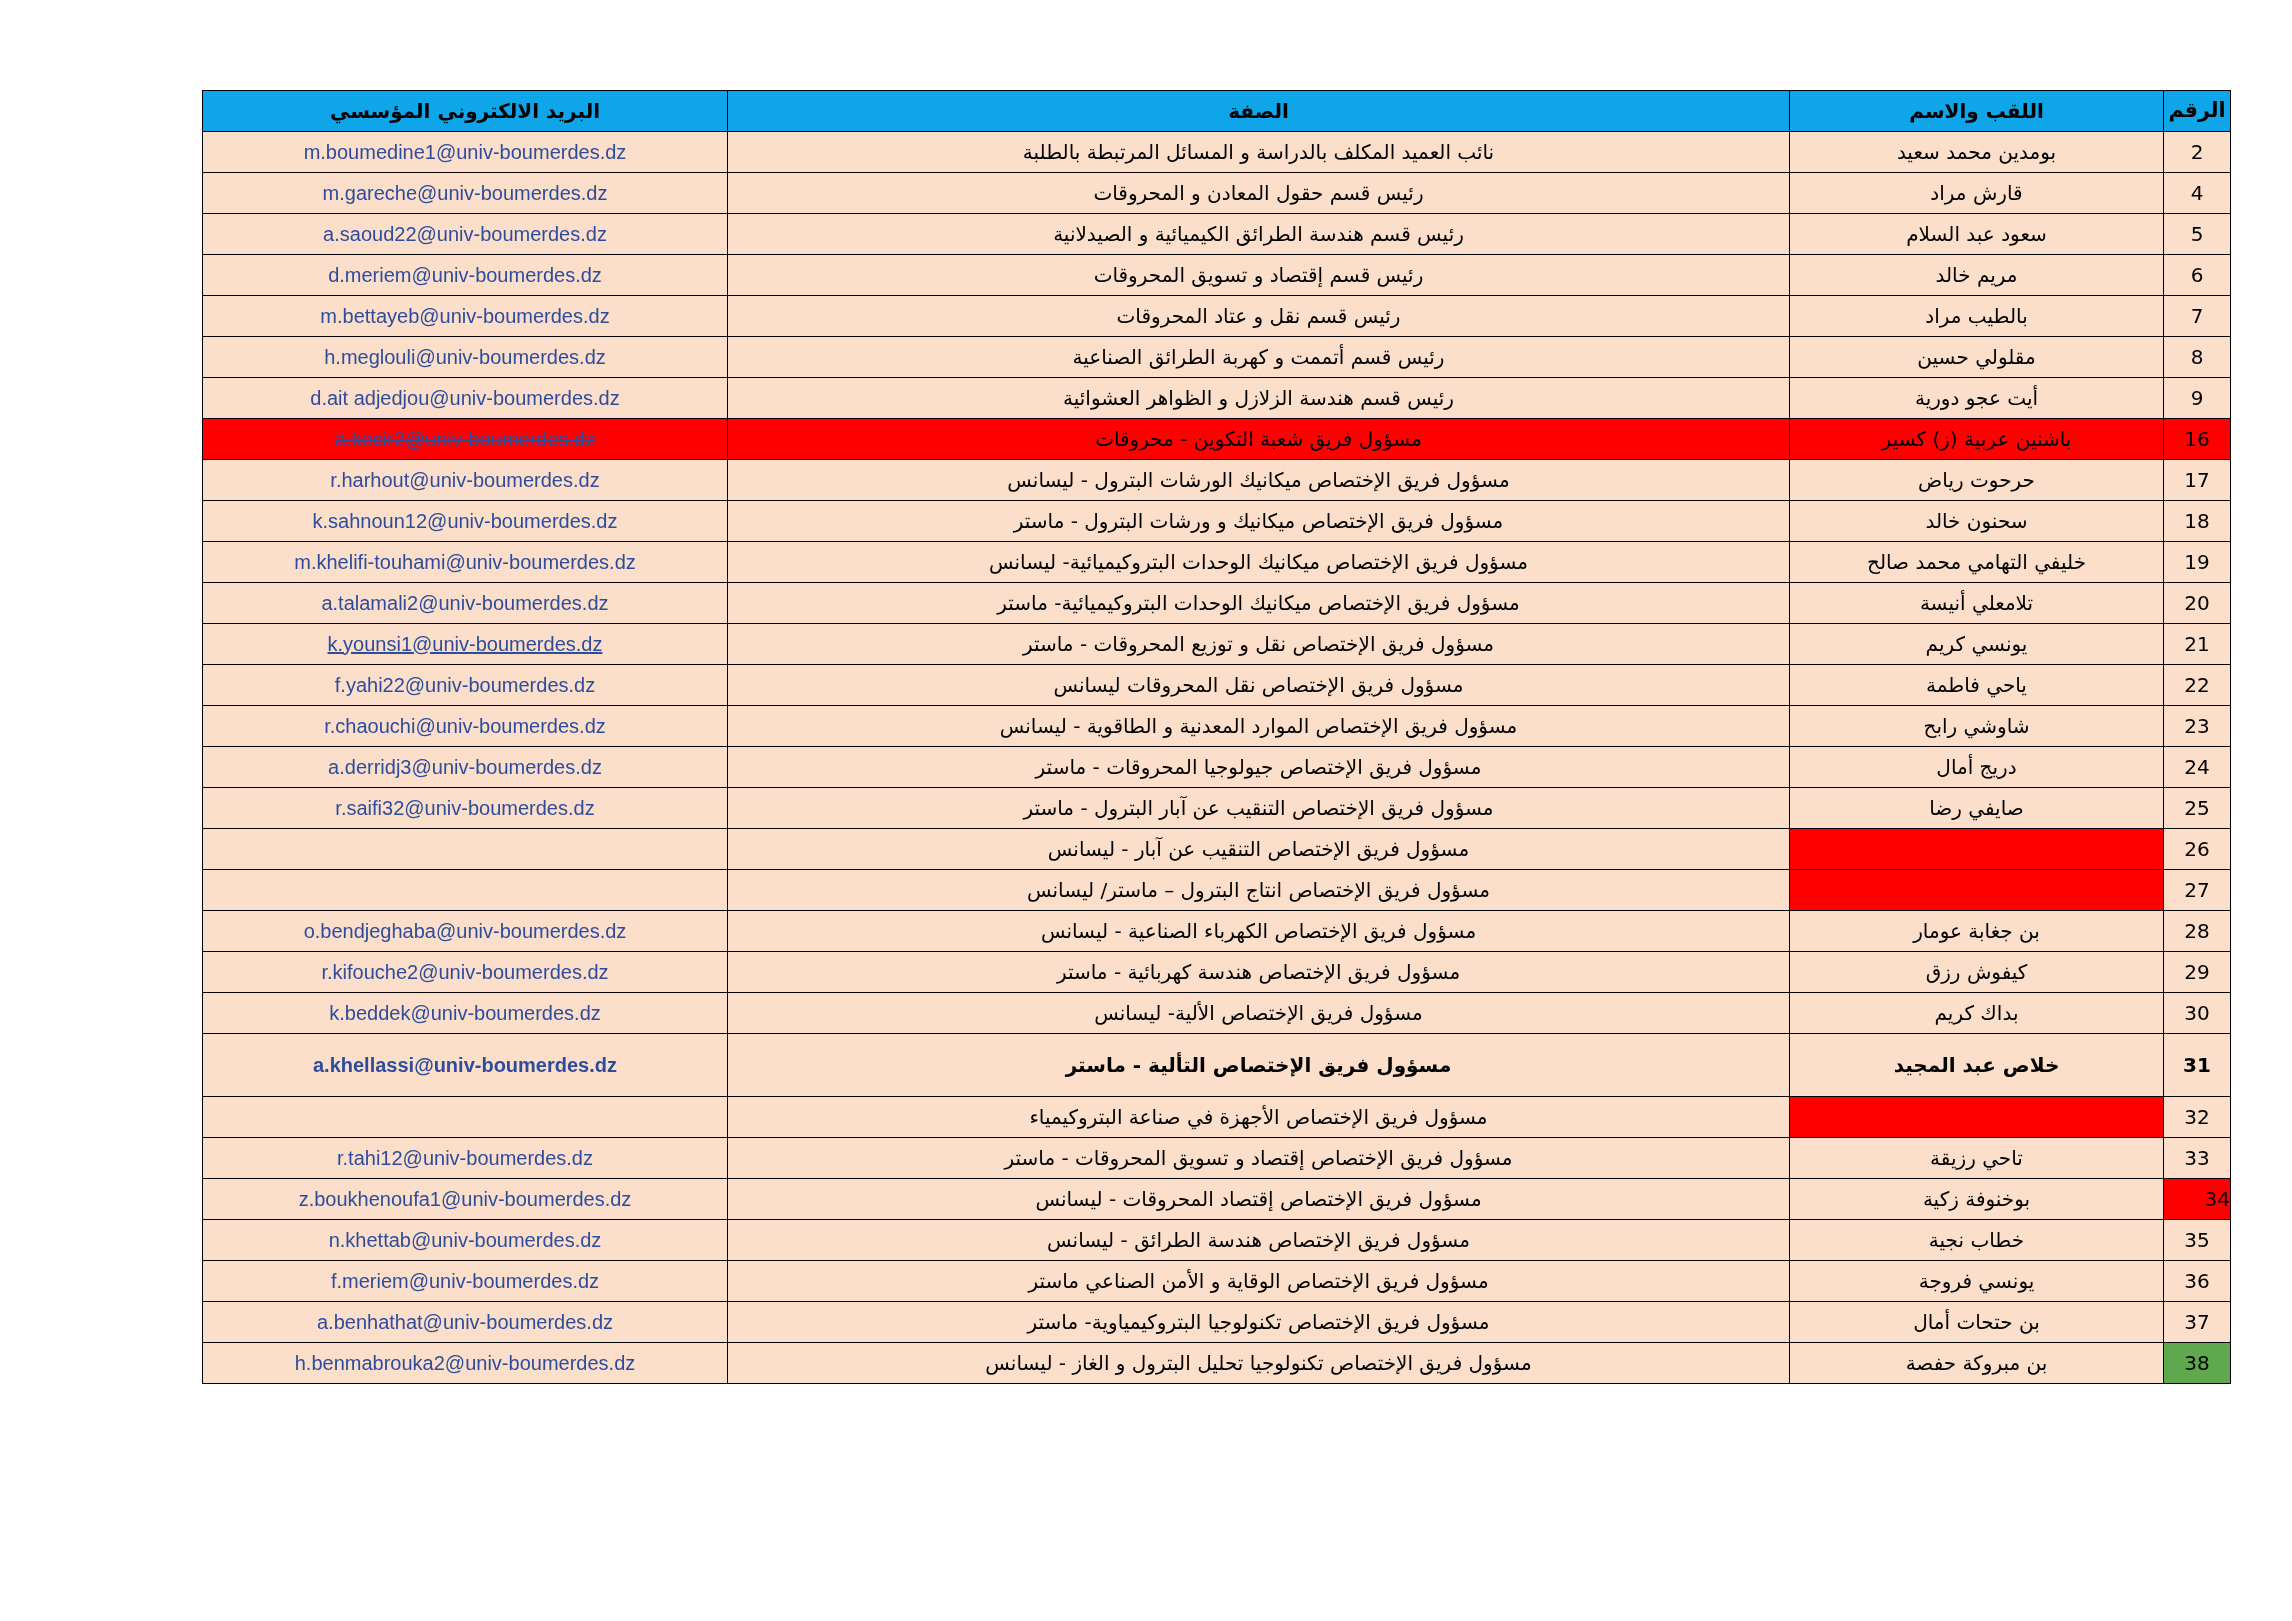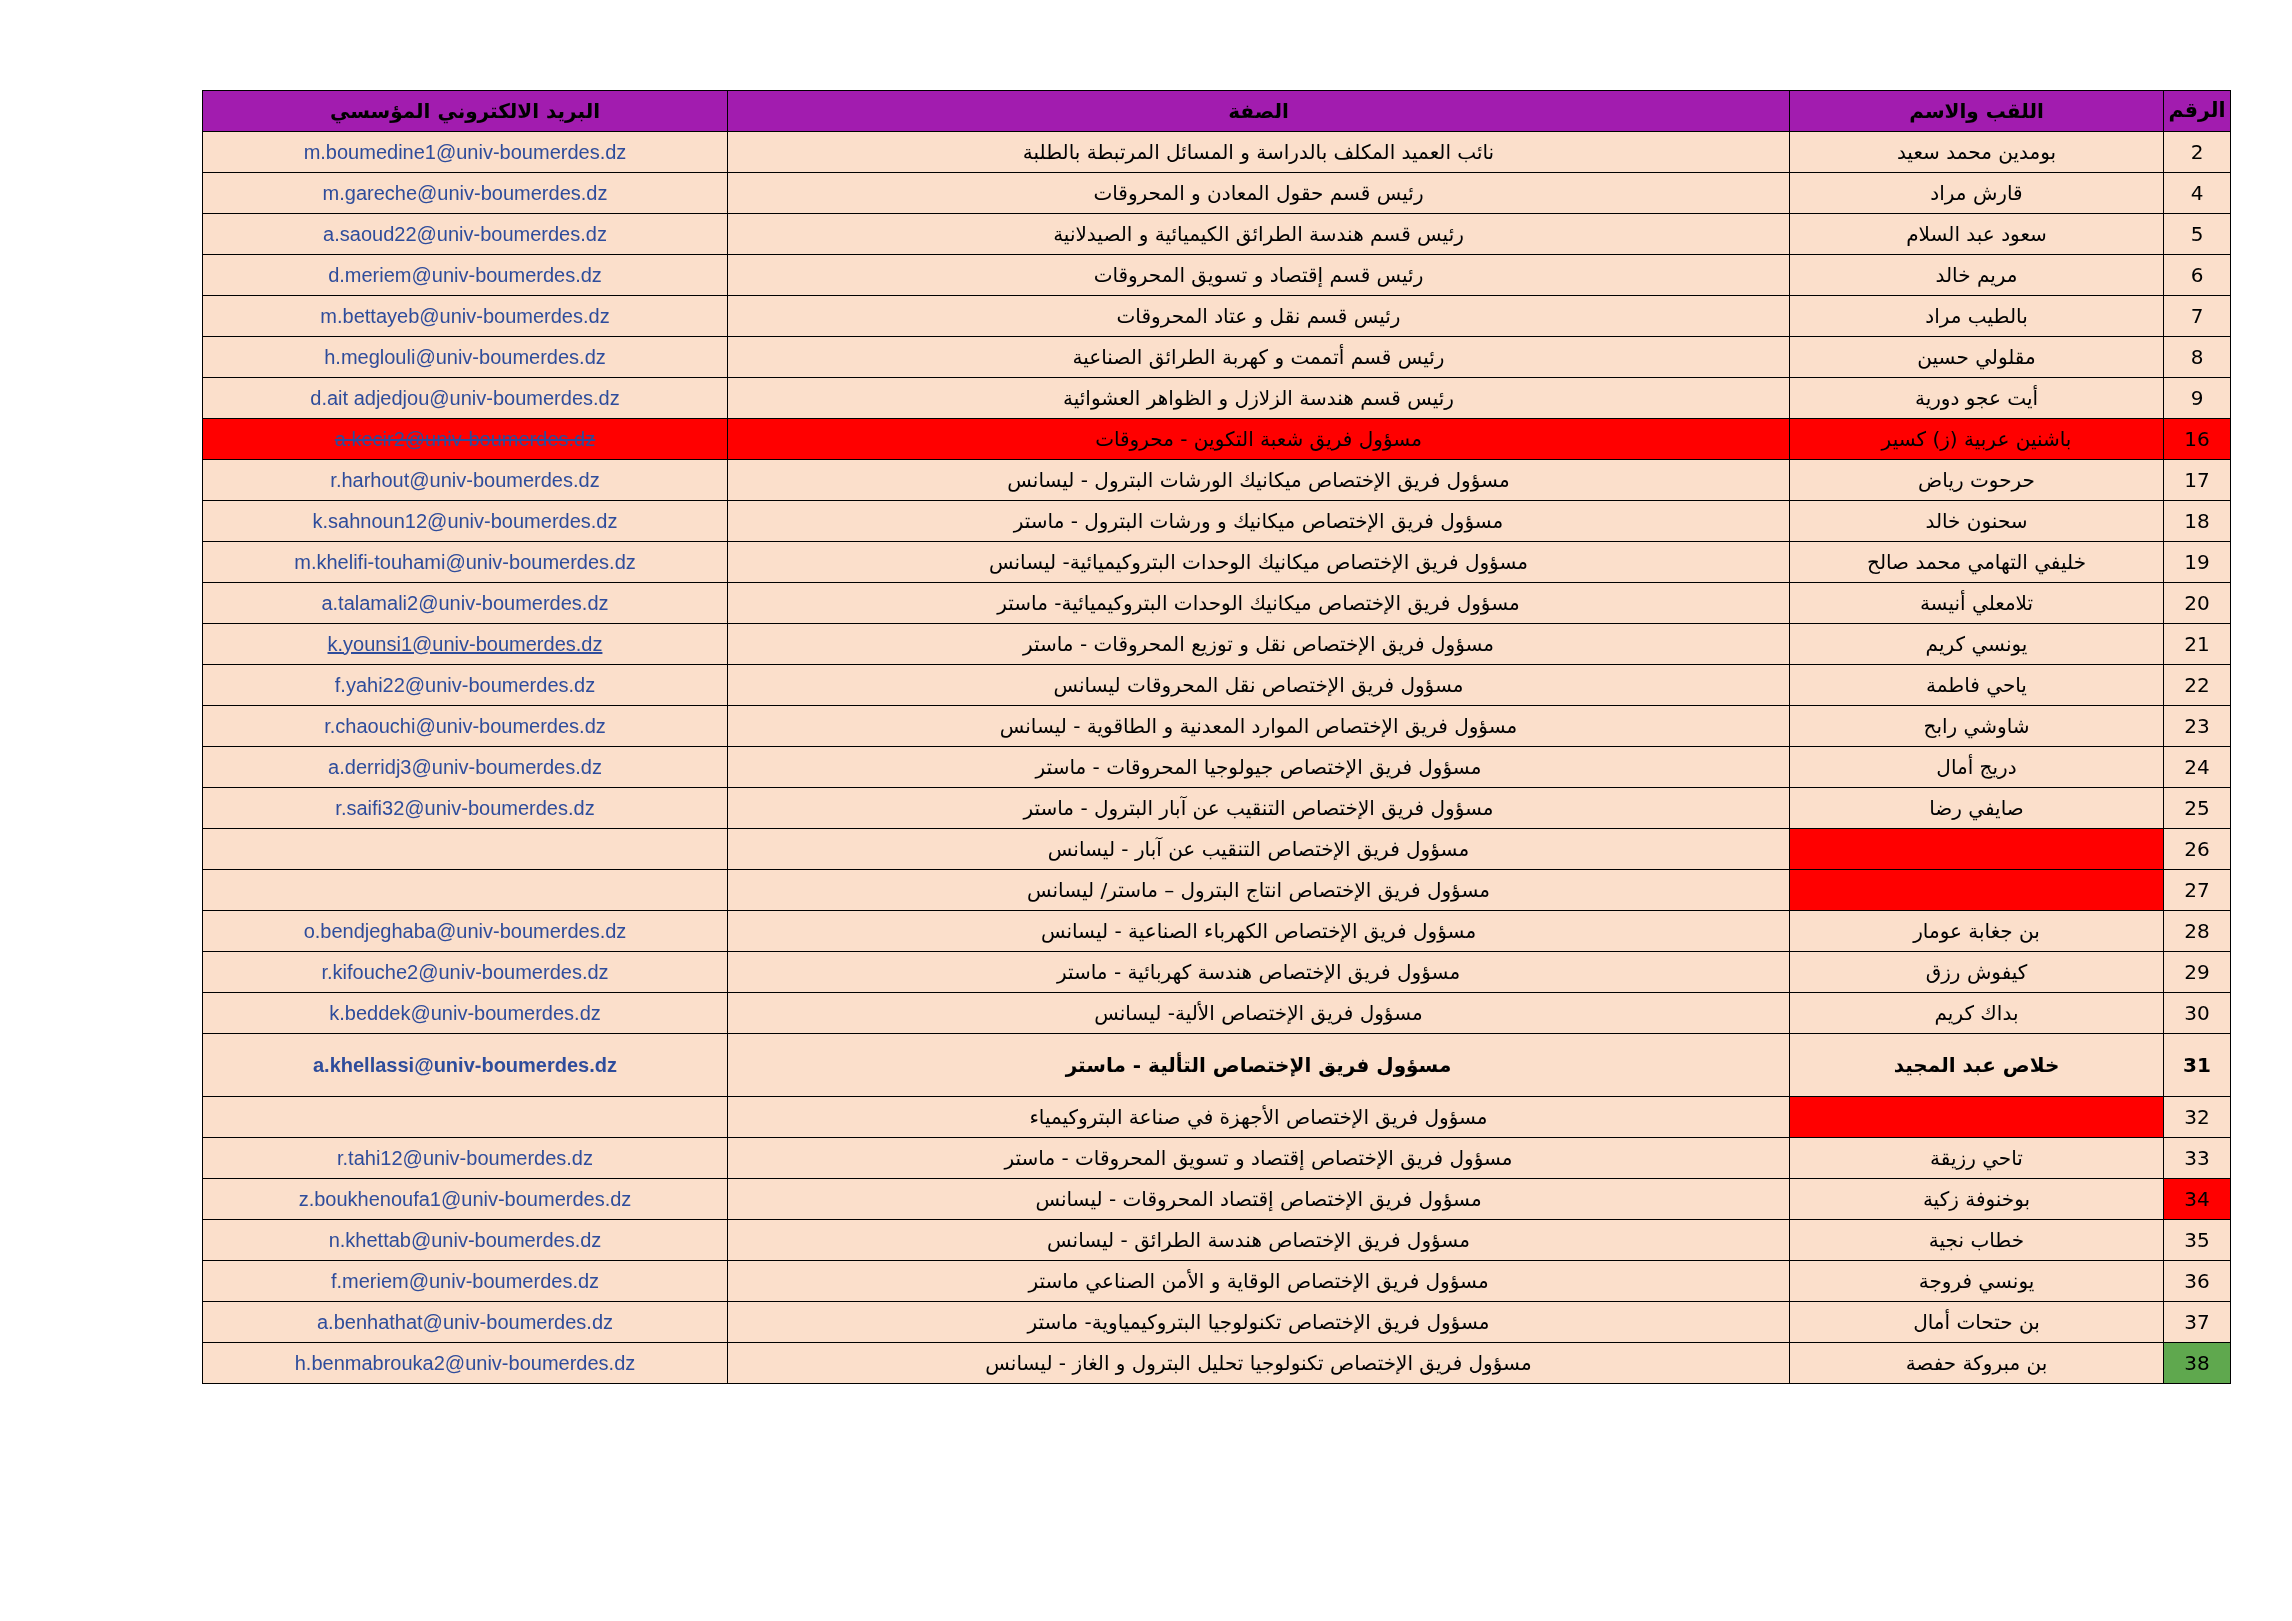"البريد الالكتروني المؤسسي" thead th { background: #a21caf -> #0ea5e9 }
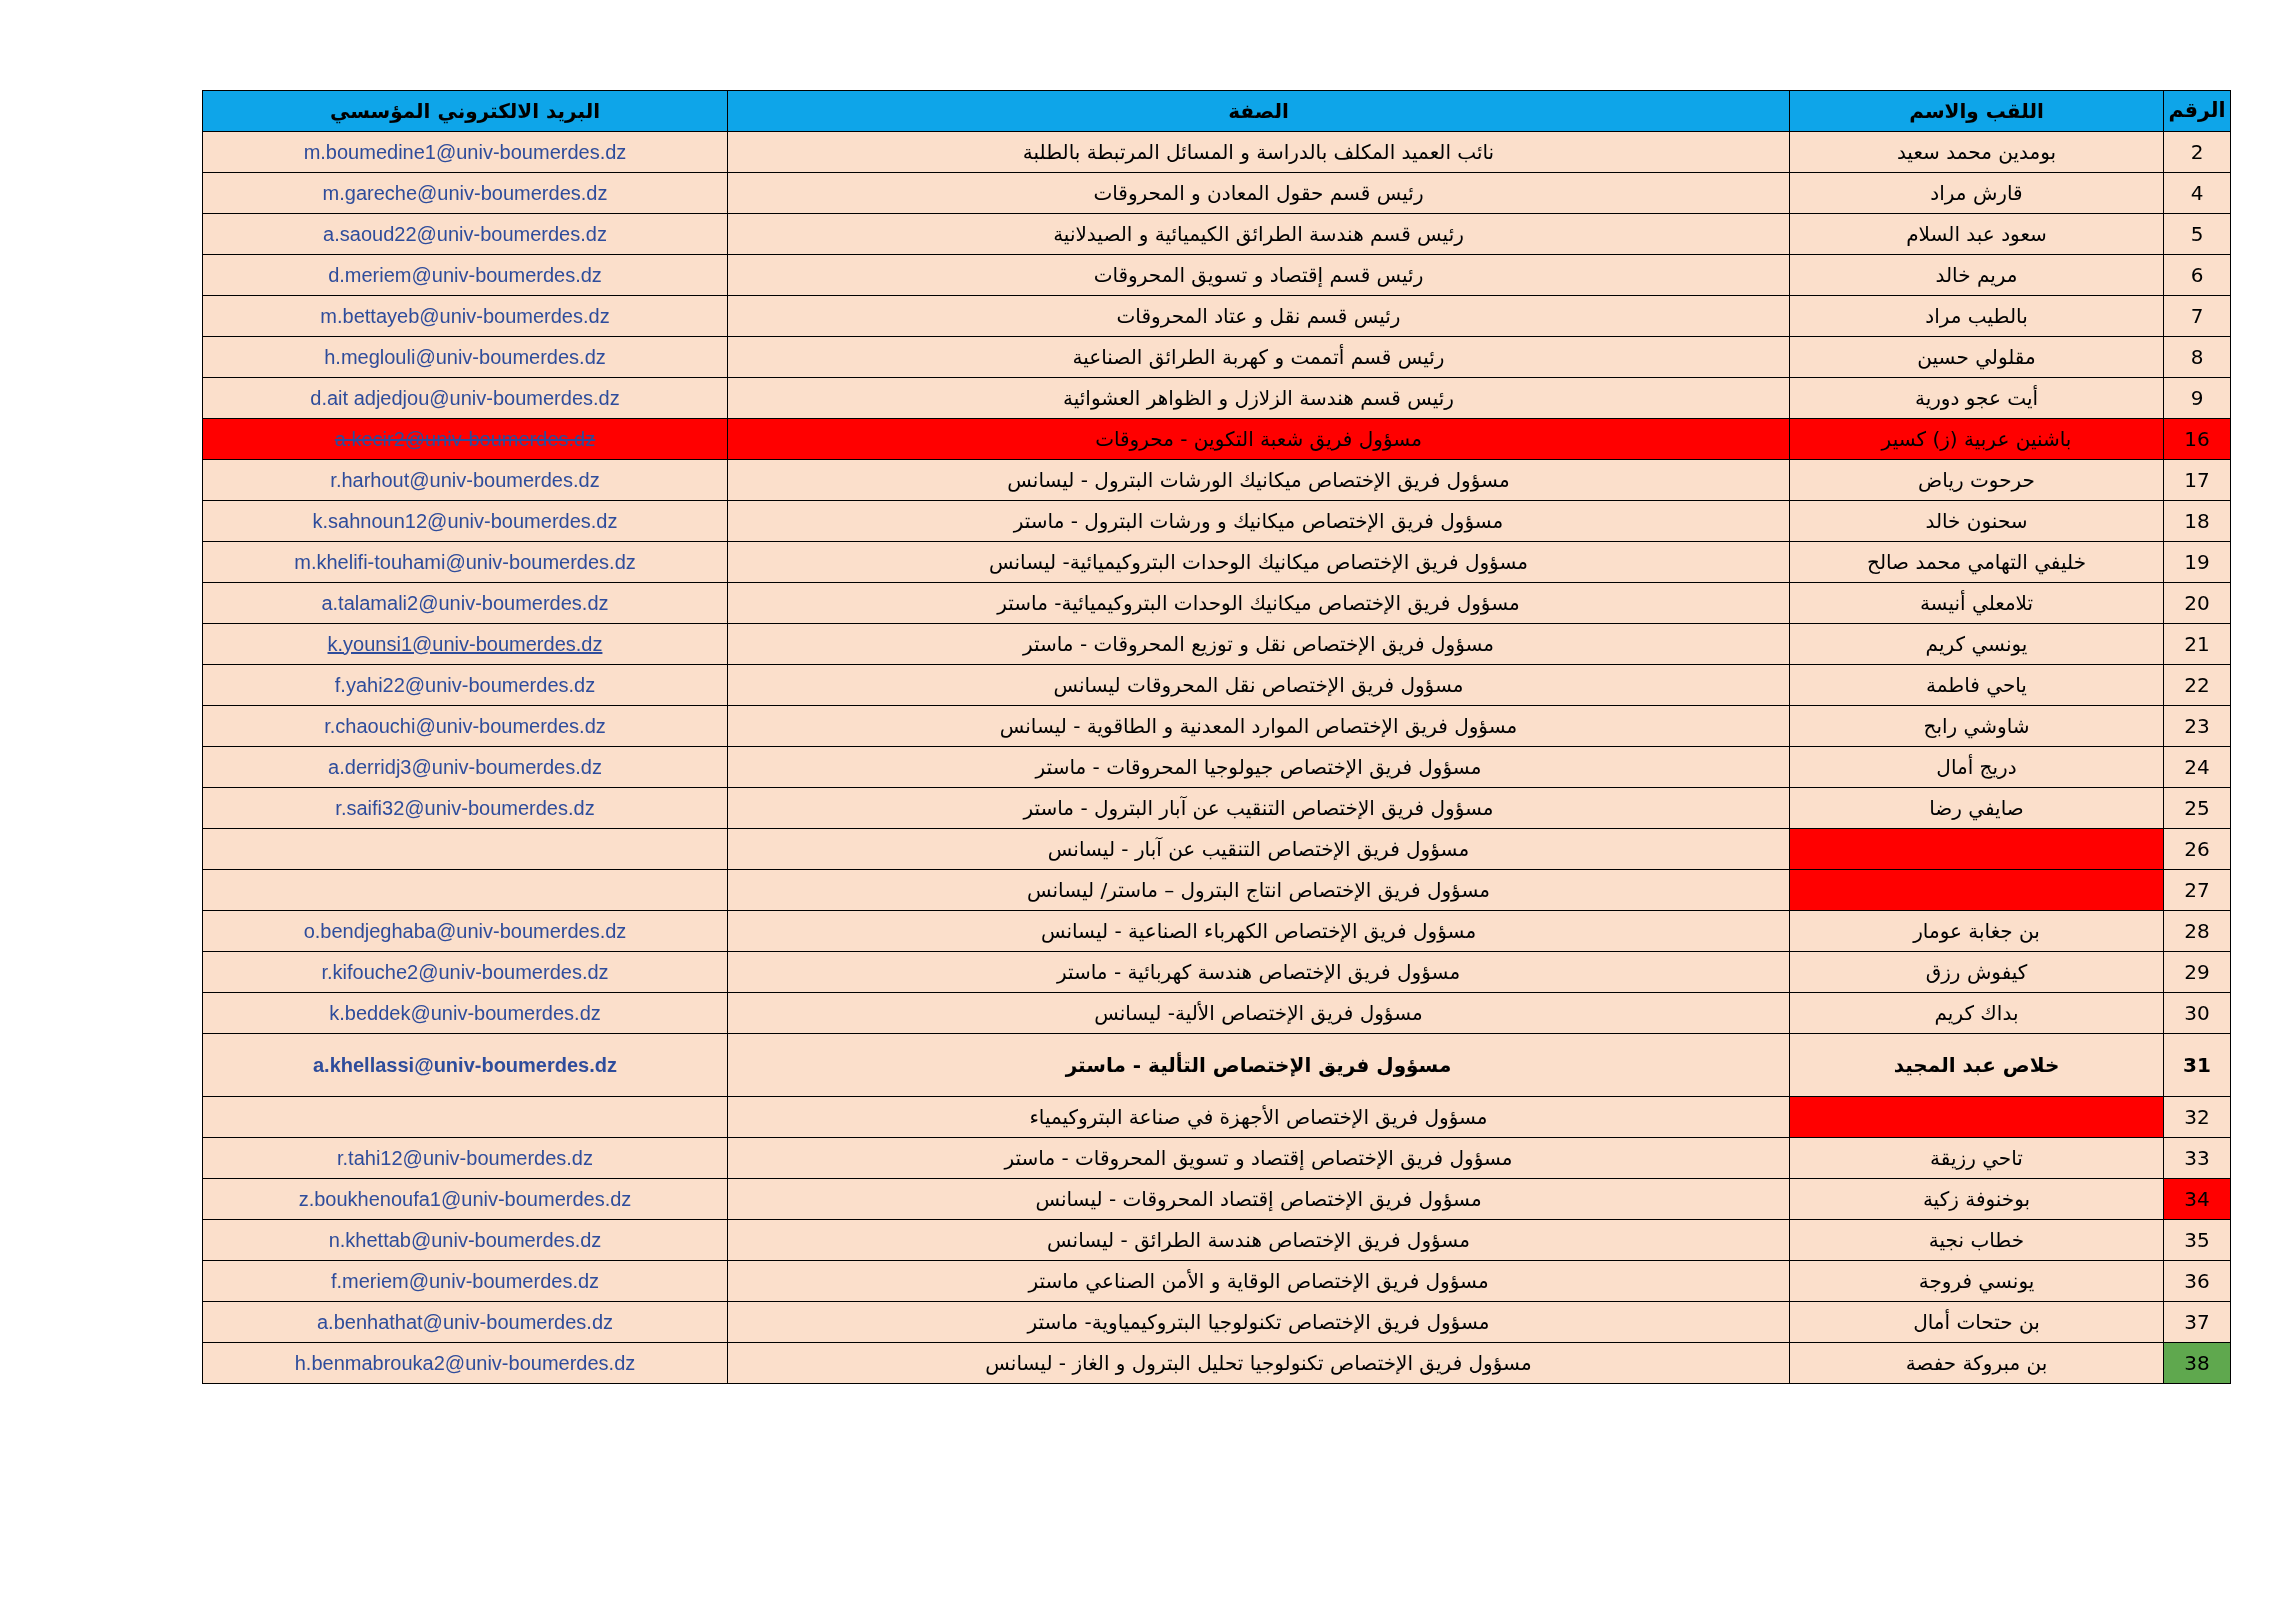"34" td.cell-red { text-align: none -> right }
